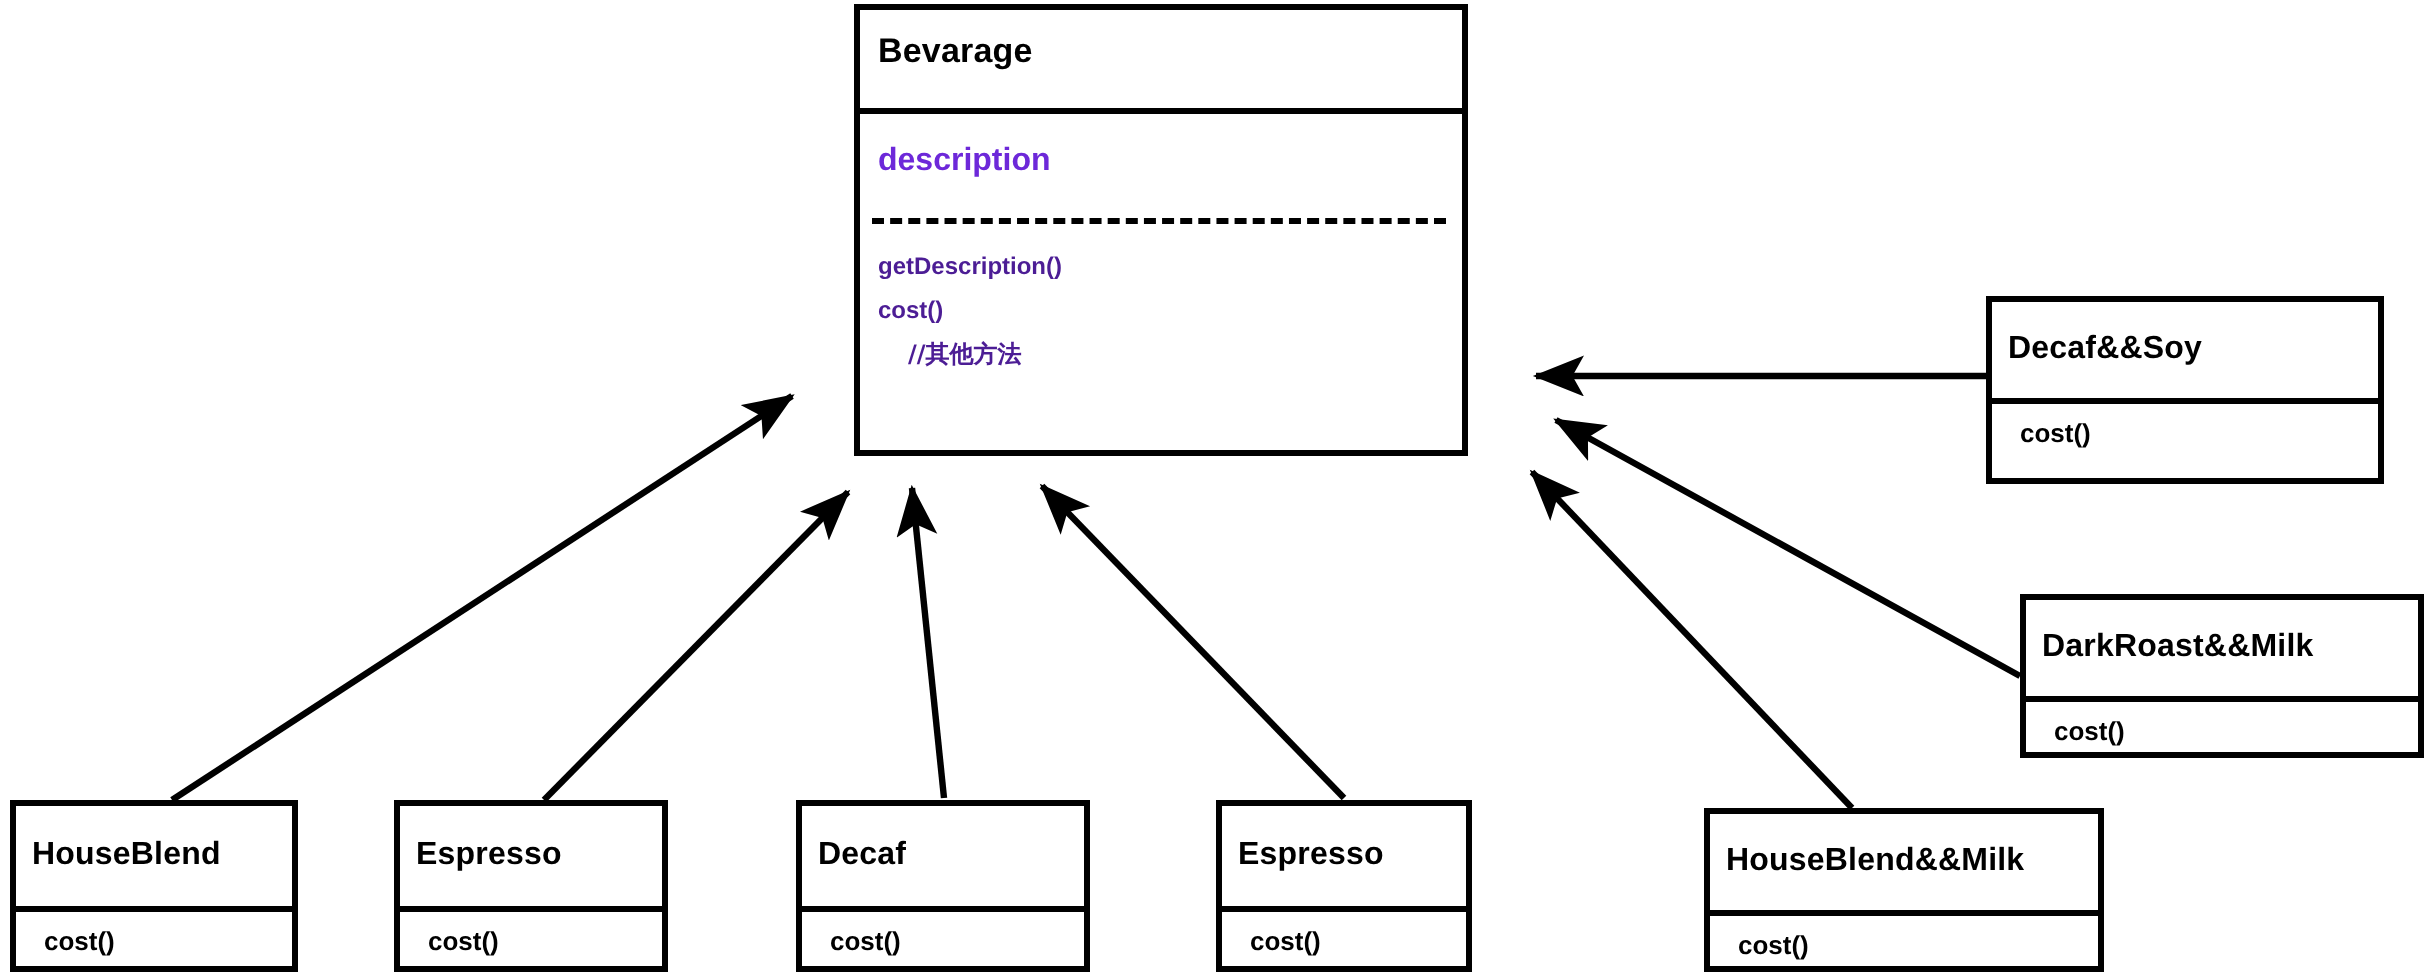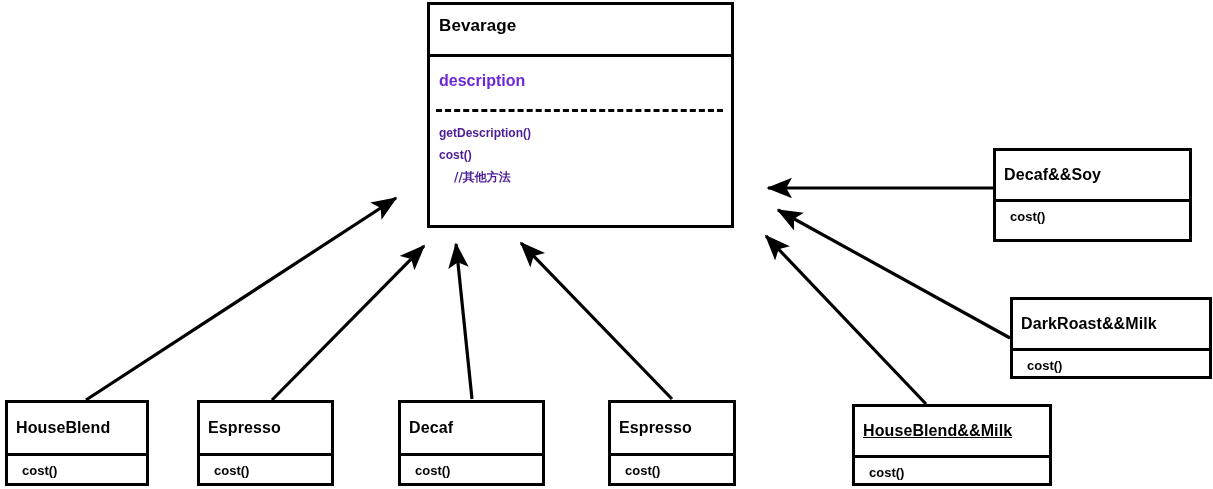"HouseBlend&&Milk" #class-houseblendmilk .uml-name { text-decoration: underline -> none }
